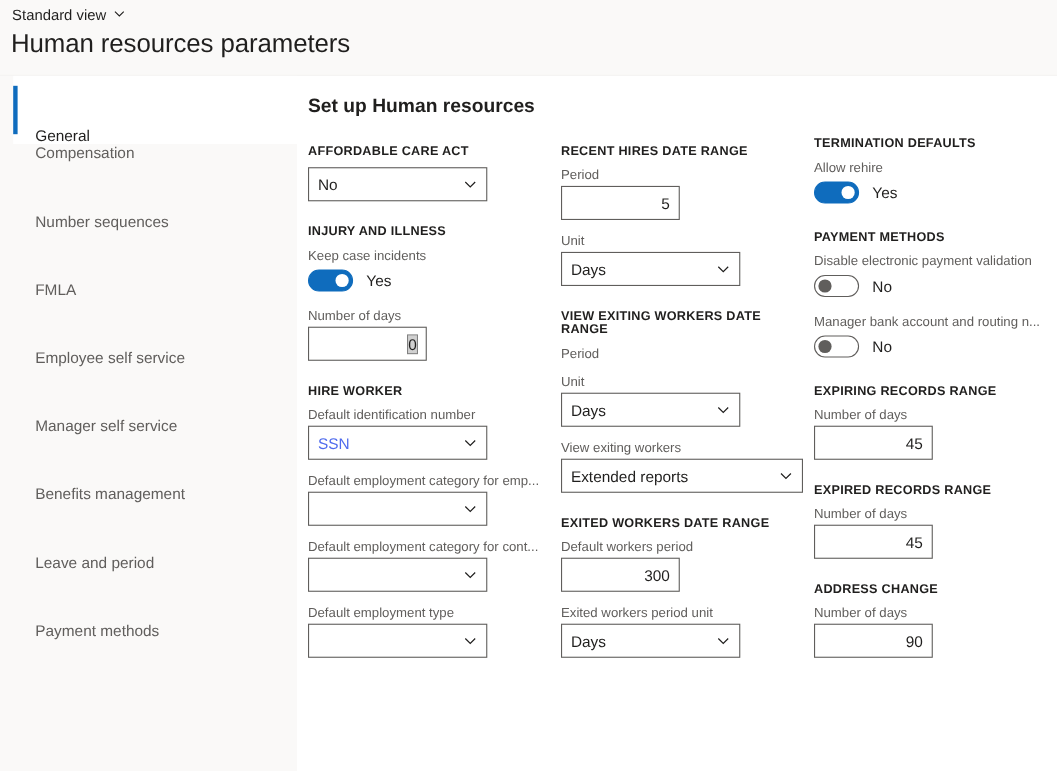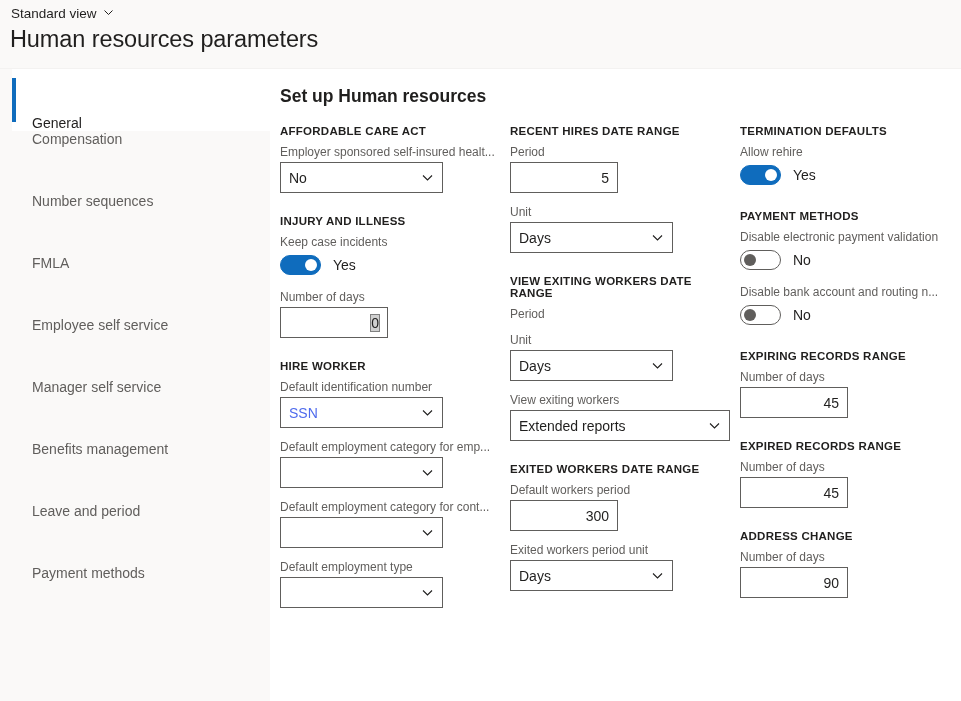"AFFORDABLE CARE ACT" .cols { align-items: none -> flex-end }
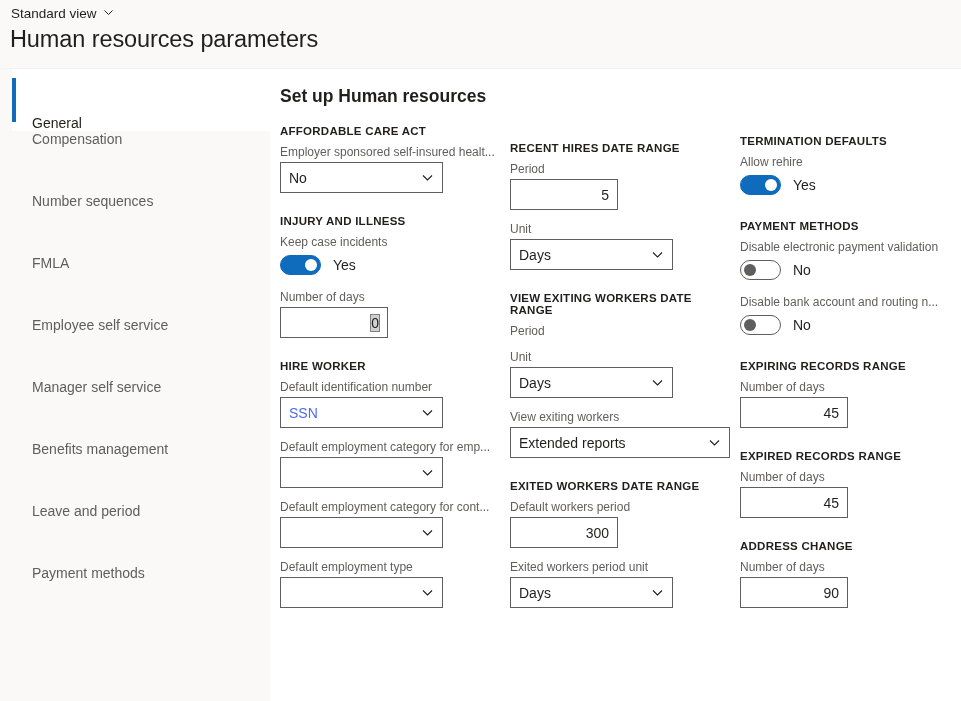"Employer sponsored self-insured healt..." div.field-label { html: <div>Employer sponsored self-insured healt...</div> -> none }
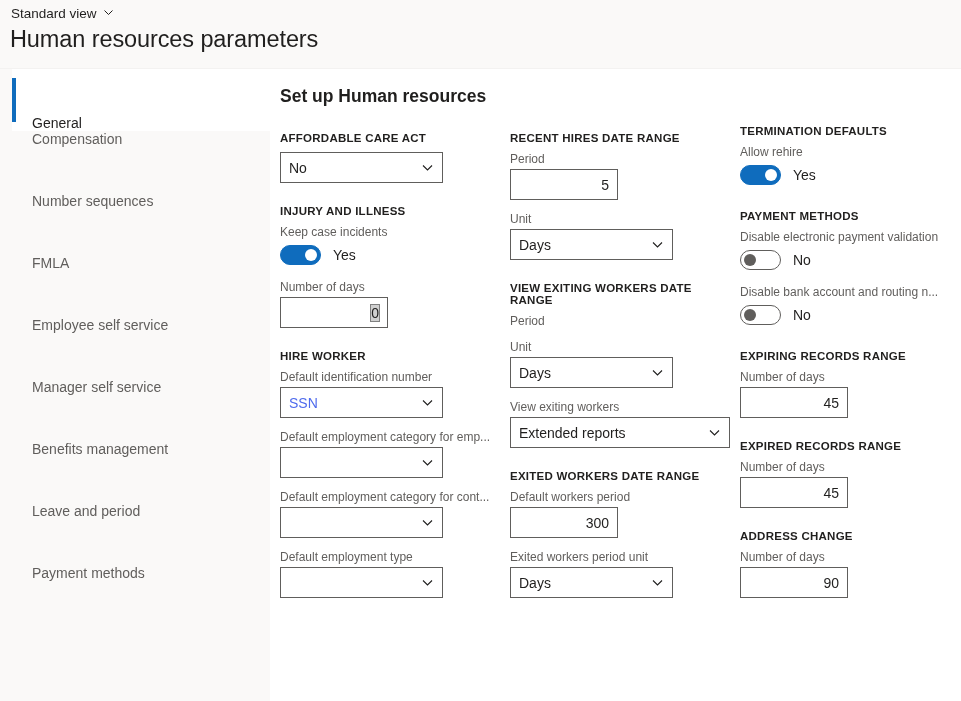"Disable bank account and routing" div.field-label { text: Disable -> Manager }
